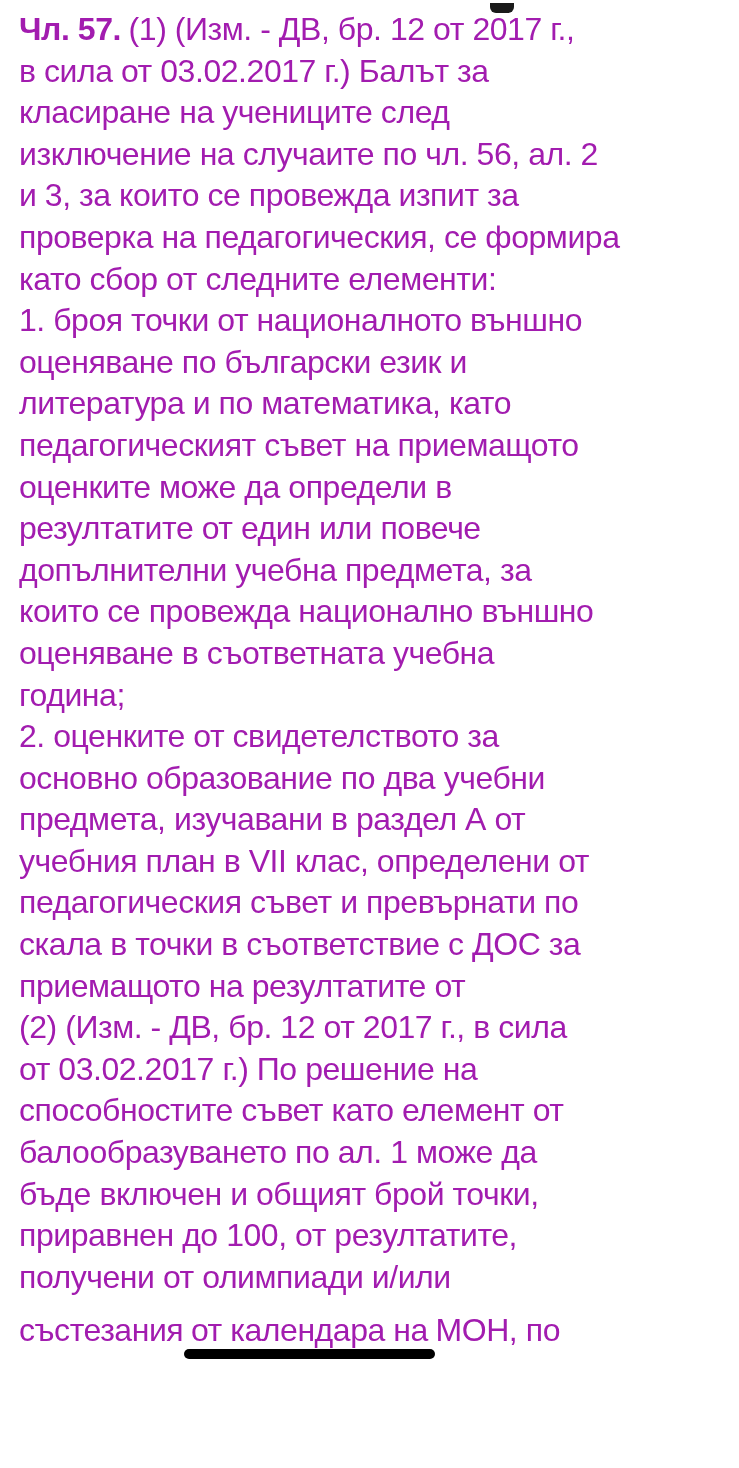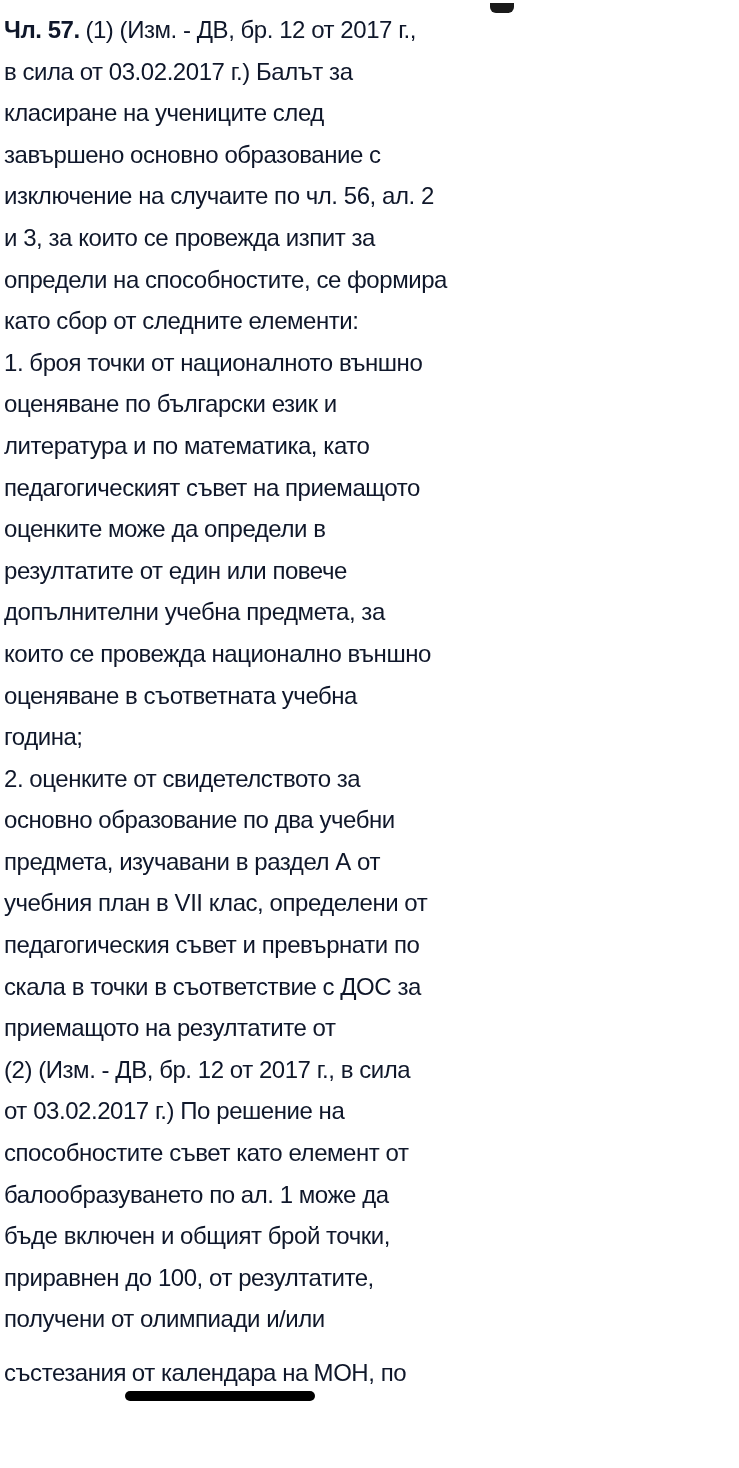"Чл. 57. (1) (Изм. -" .doc { color: #0f172a -> #a21caf; font-size: 24px -> 32px; padding: 9px 18px 0 4px -> 9px 18px 0 19px }
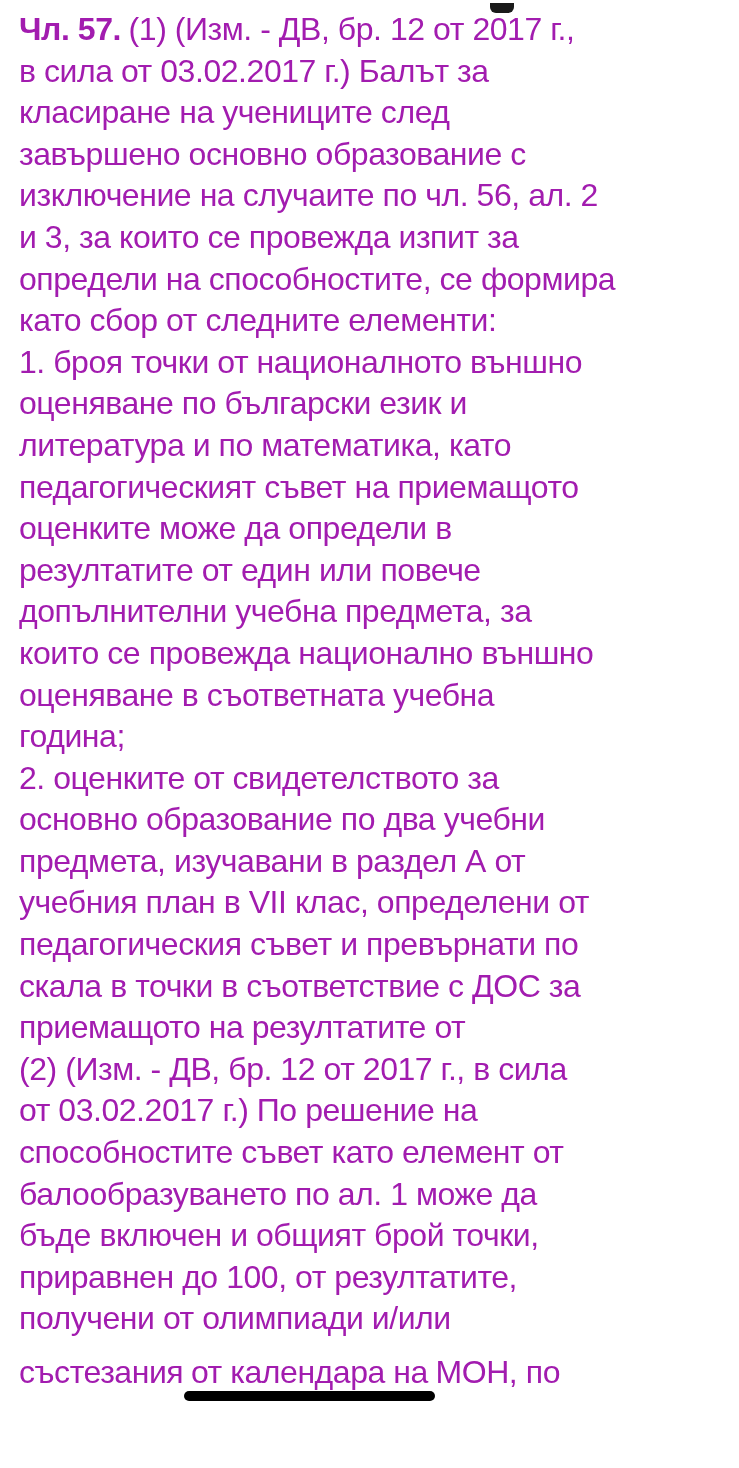"завършено основно образование с" p.line { html: <p>завършено основно образование с</p> -> none }
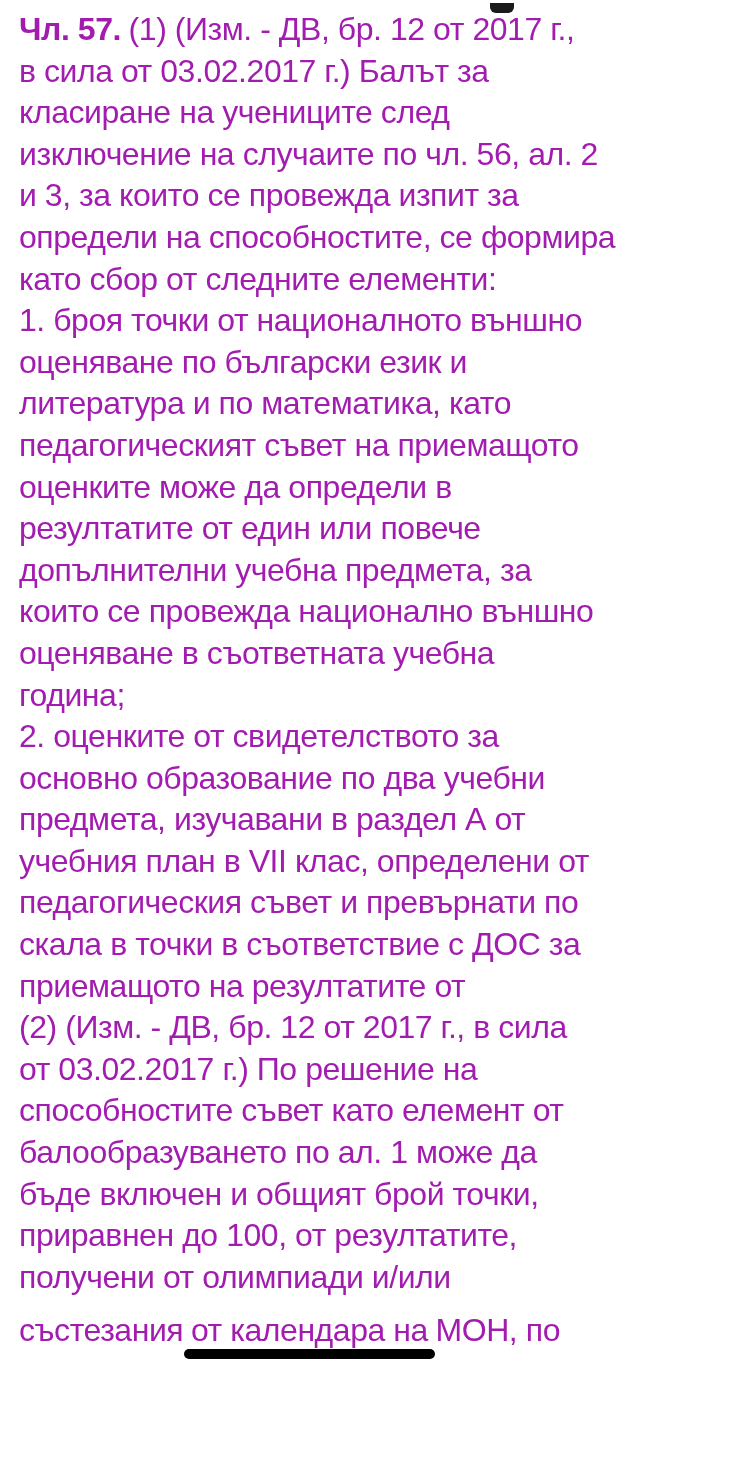"определи на способностите, се формира" p.line { text: определи на способностите -> проверка на педагогическия }
